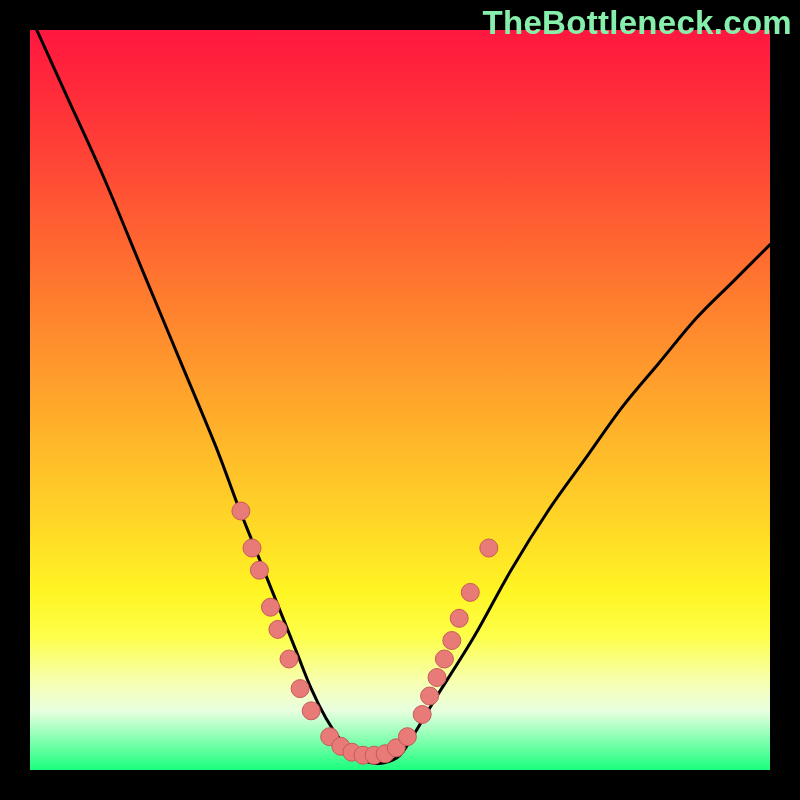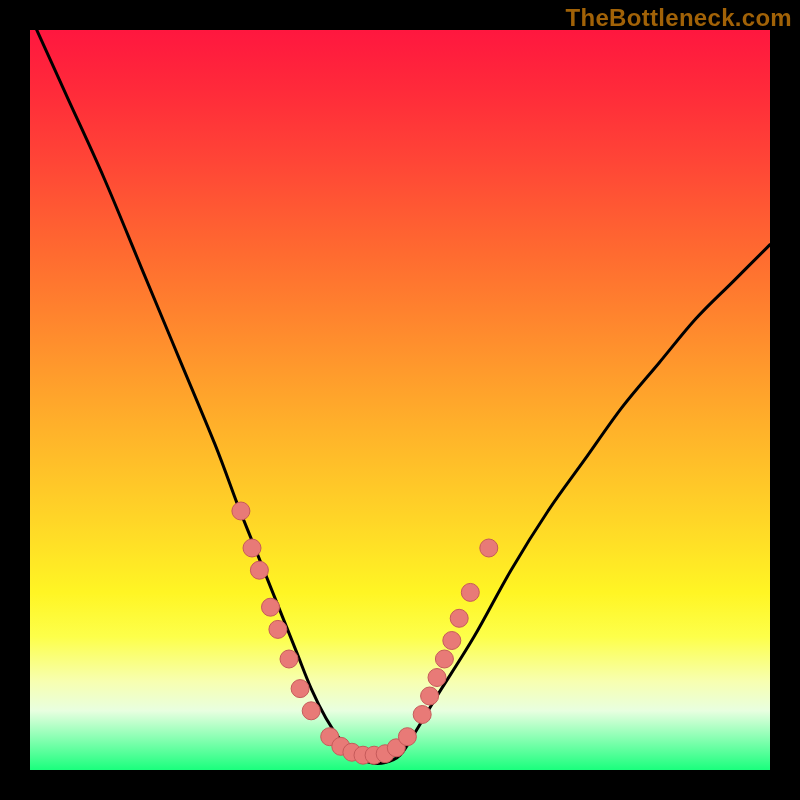"TheBottleneck.com" .watermark { color: #a16207 -> #86efac; font-size: 24px -> 33px }
